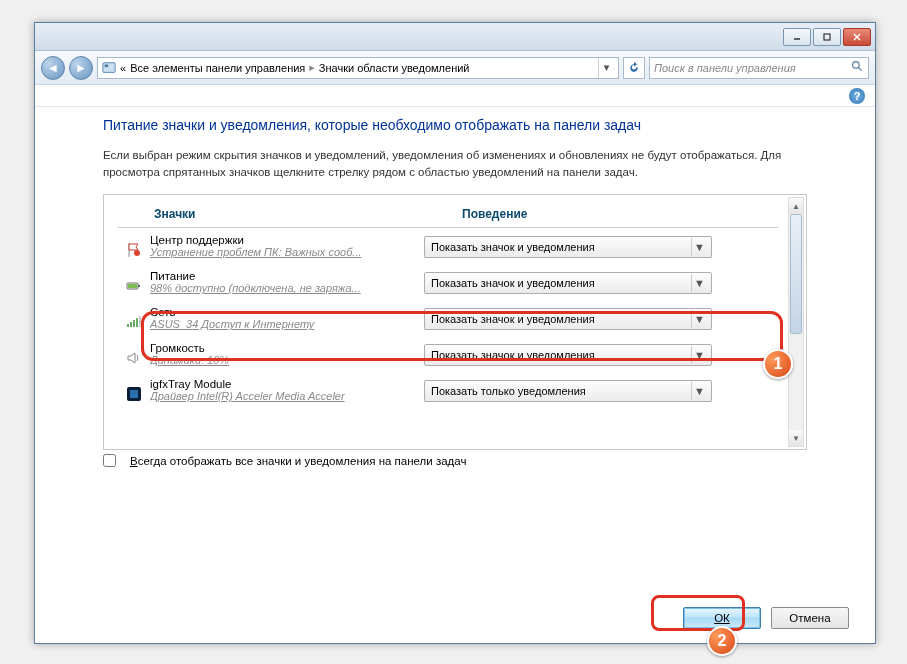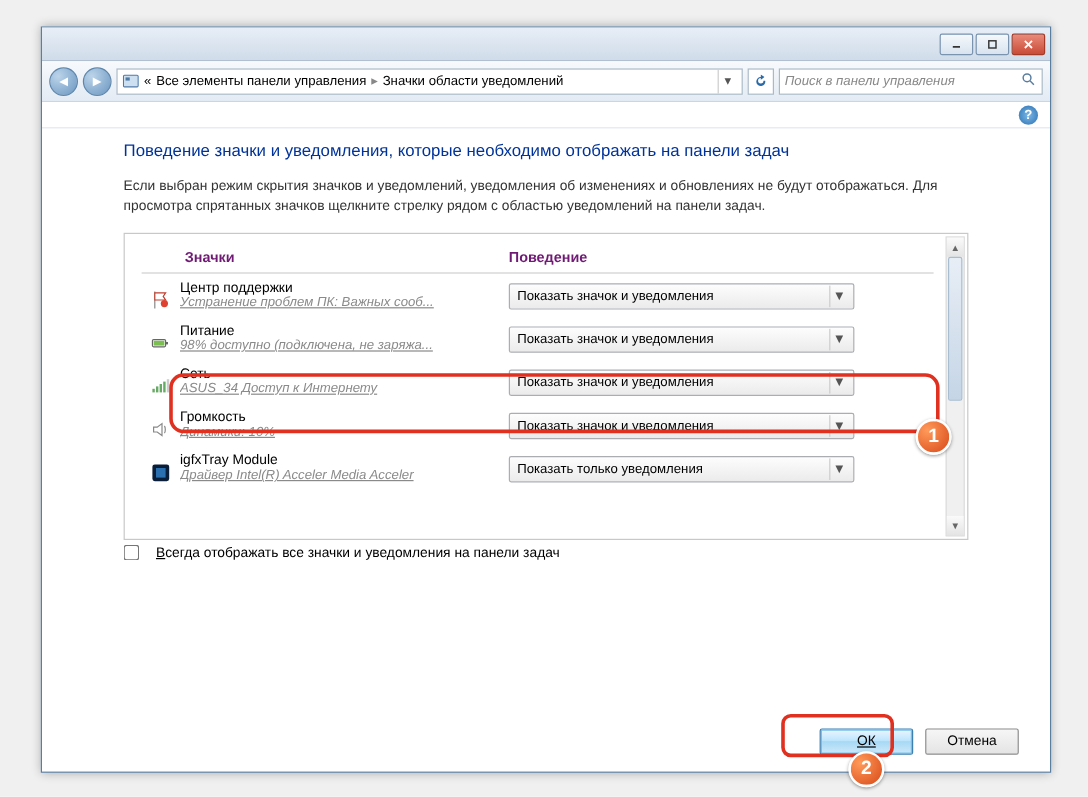"Поведение значки и уведомления, которые" div.page-title { text: Поведение -> Питание }
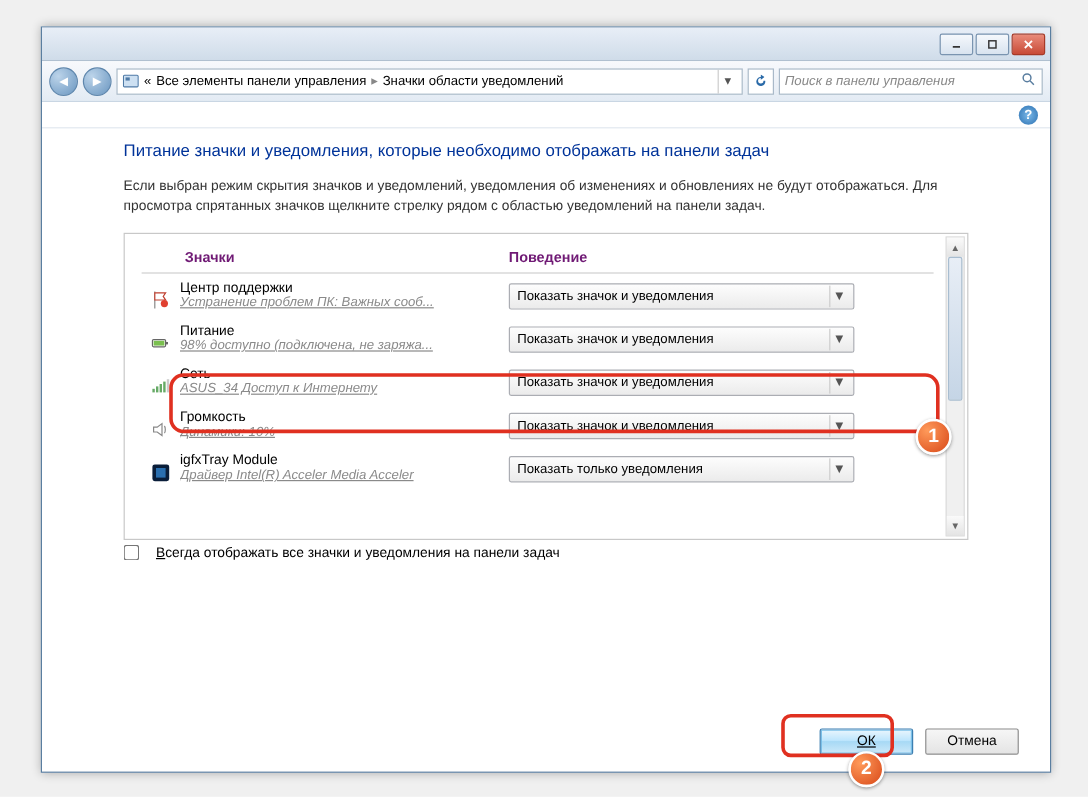"Значки" .cols { color: #701a75 -> #0c4a6e; gap: none -> 38px }
